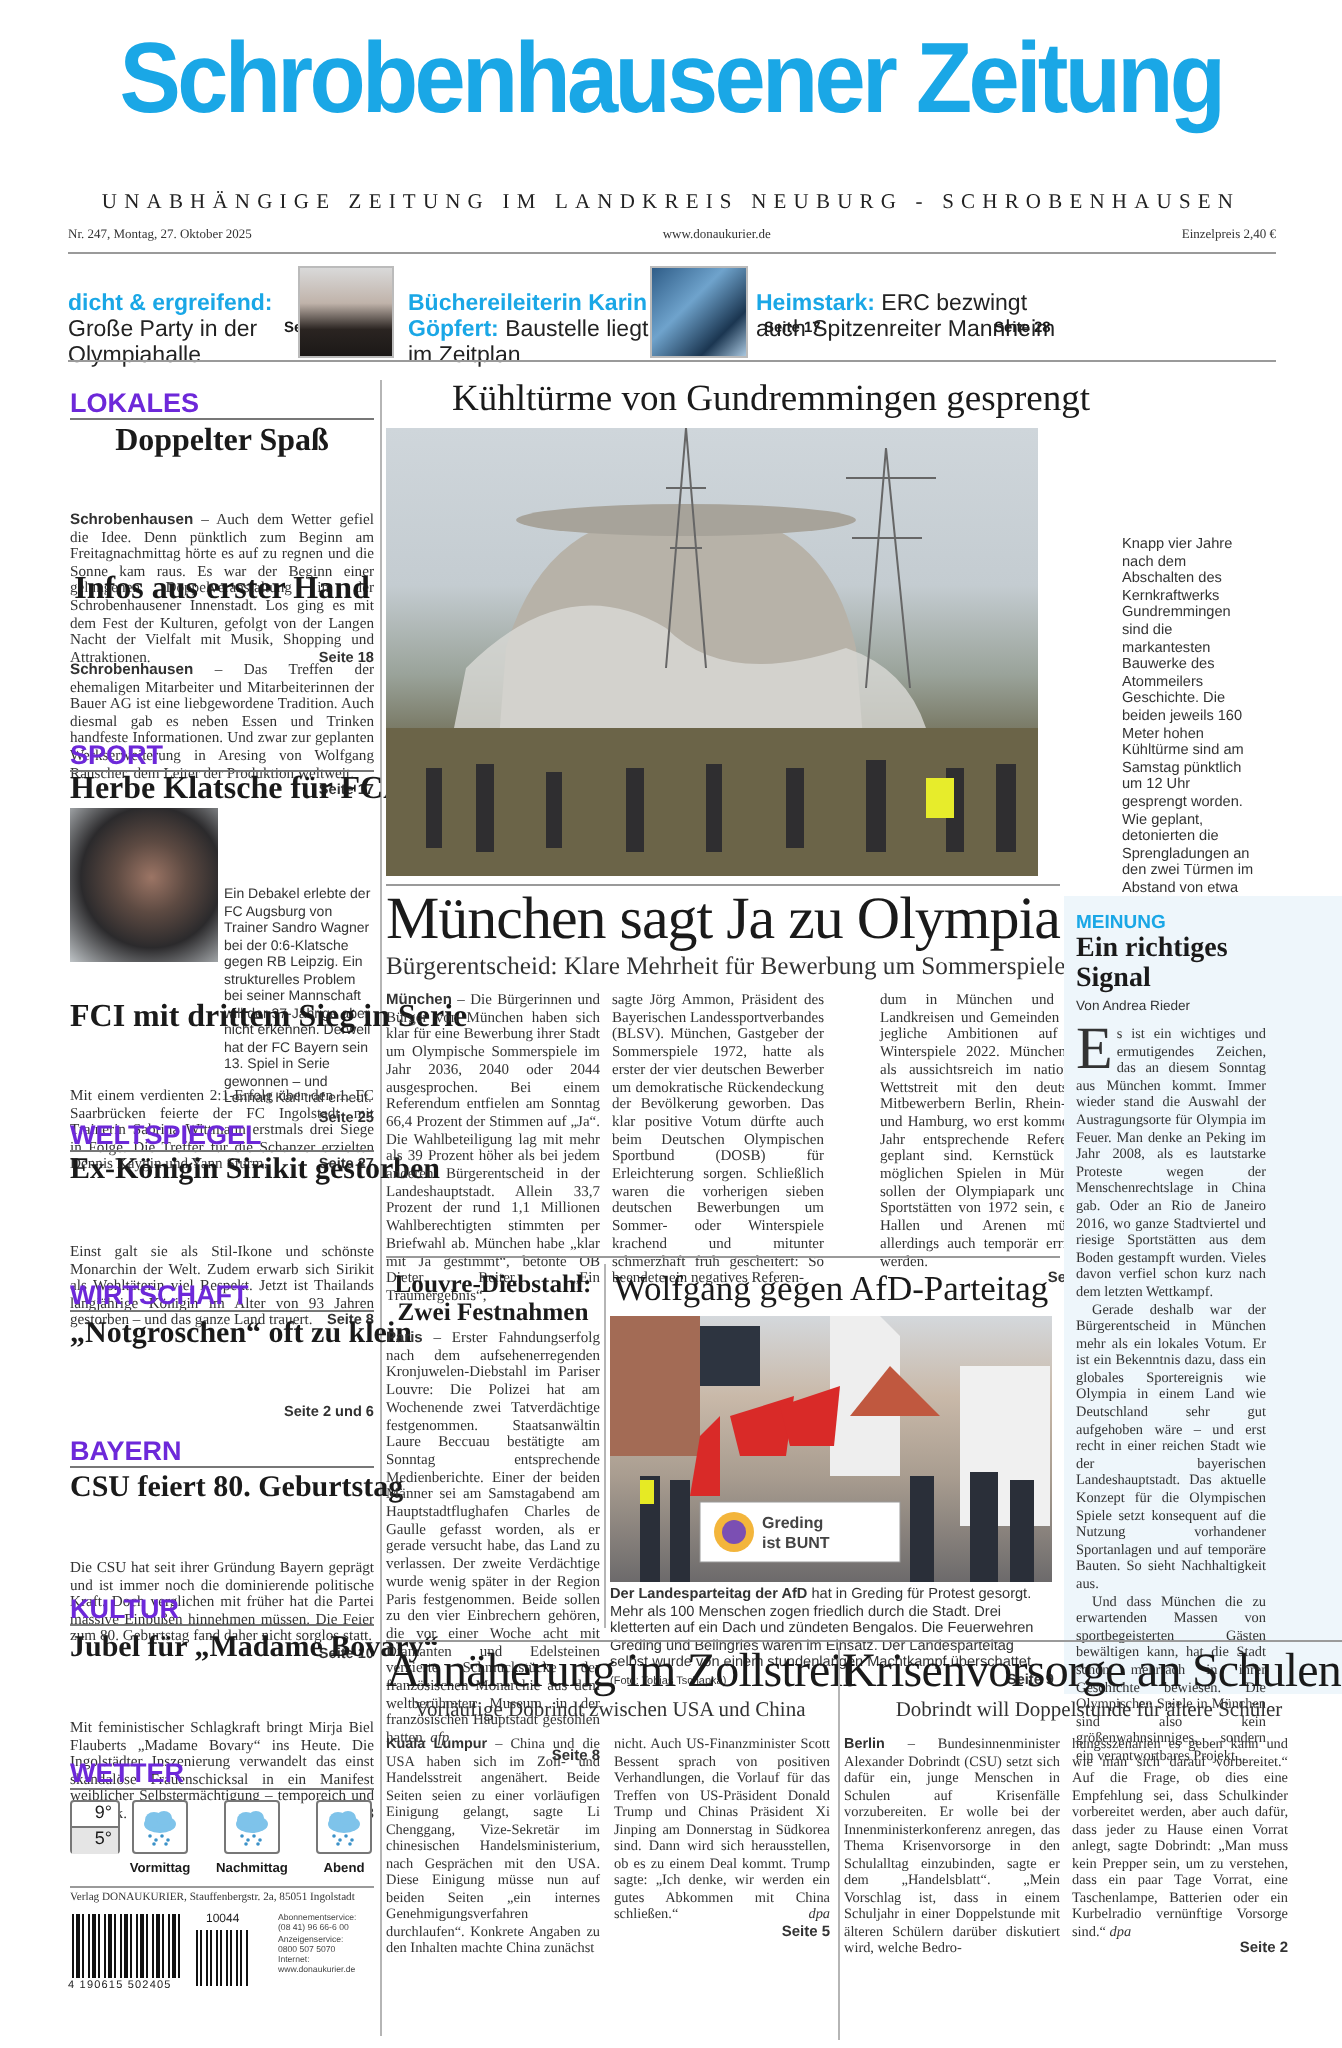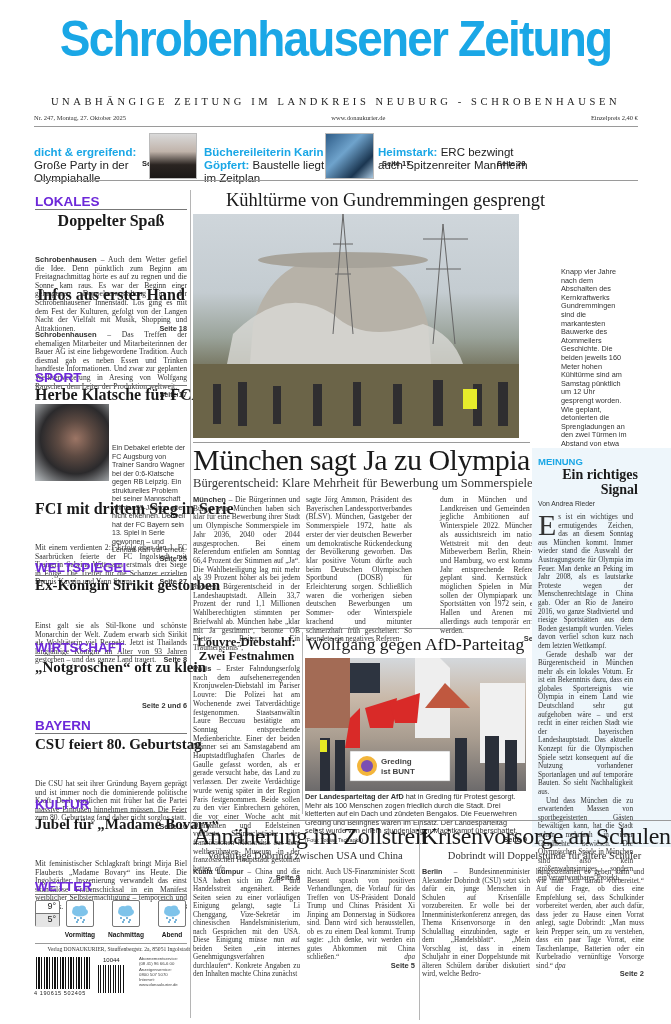"Ein richtiges Signal" .serif { text-align: right -> none }
